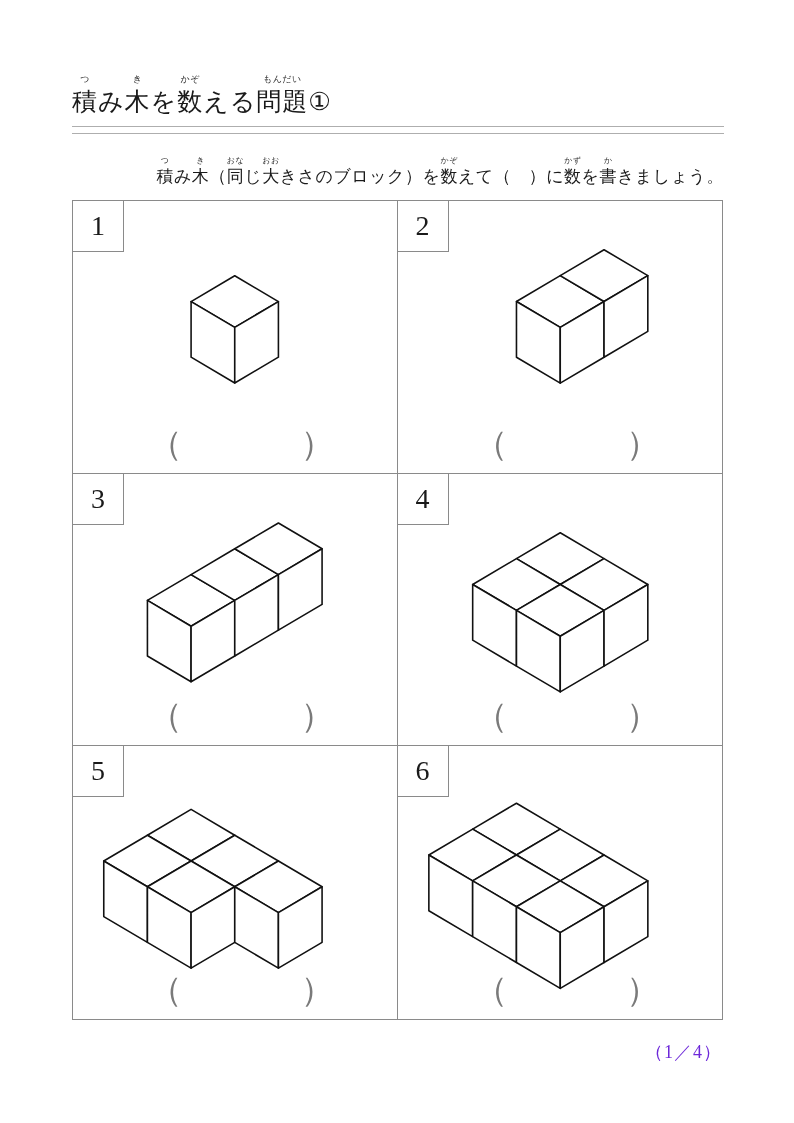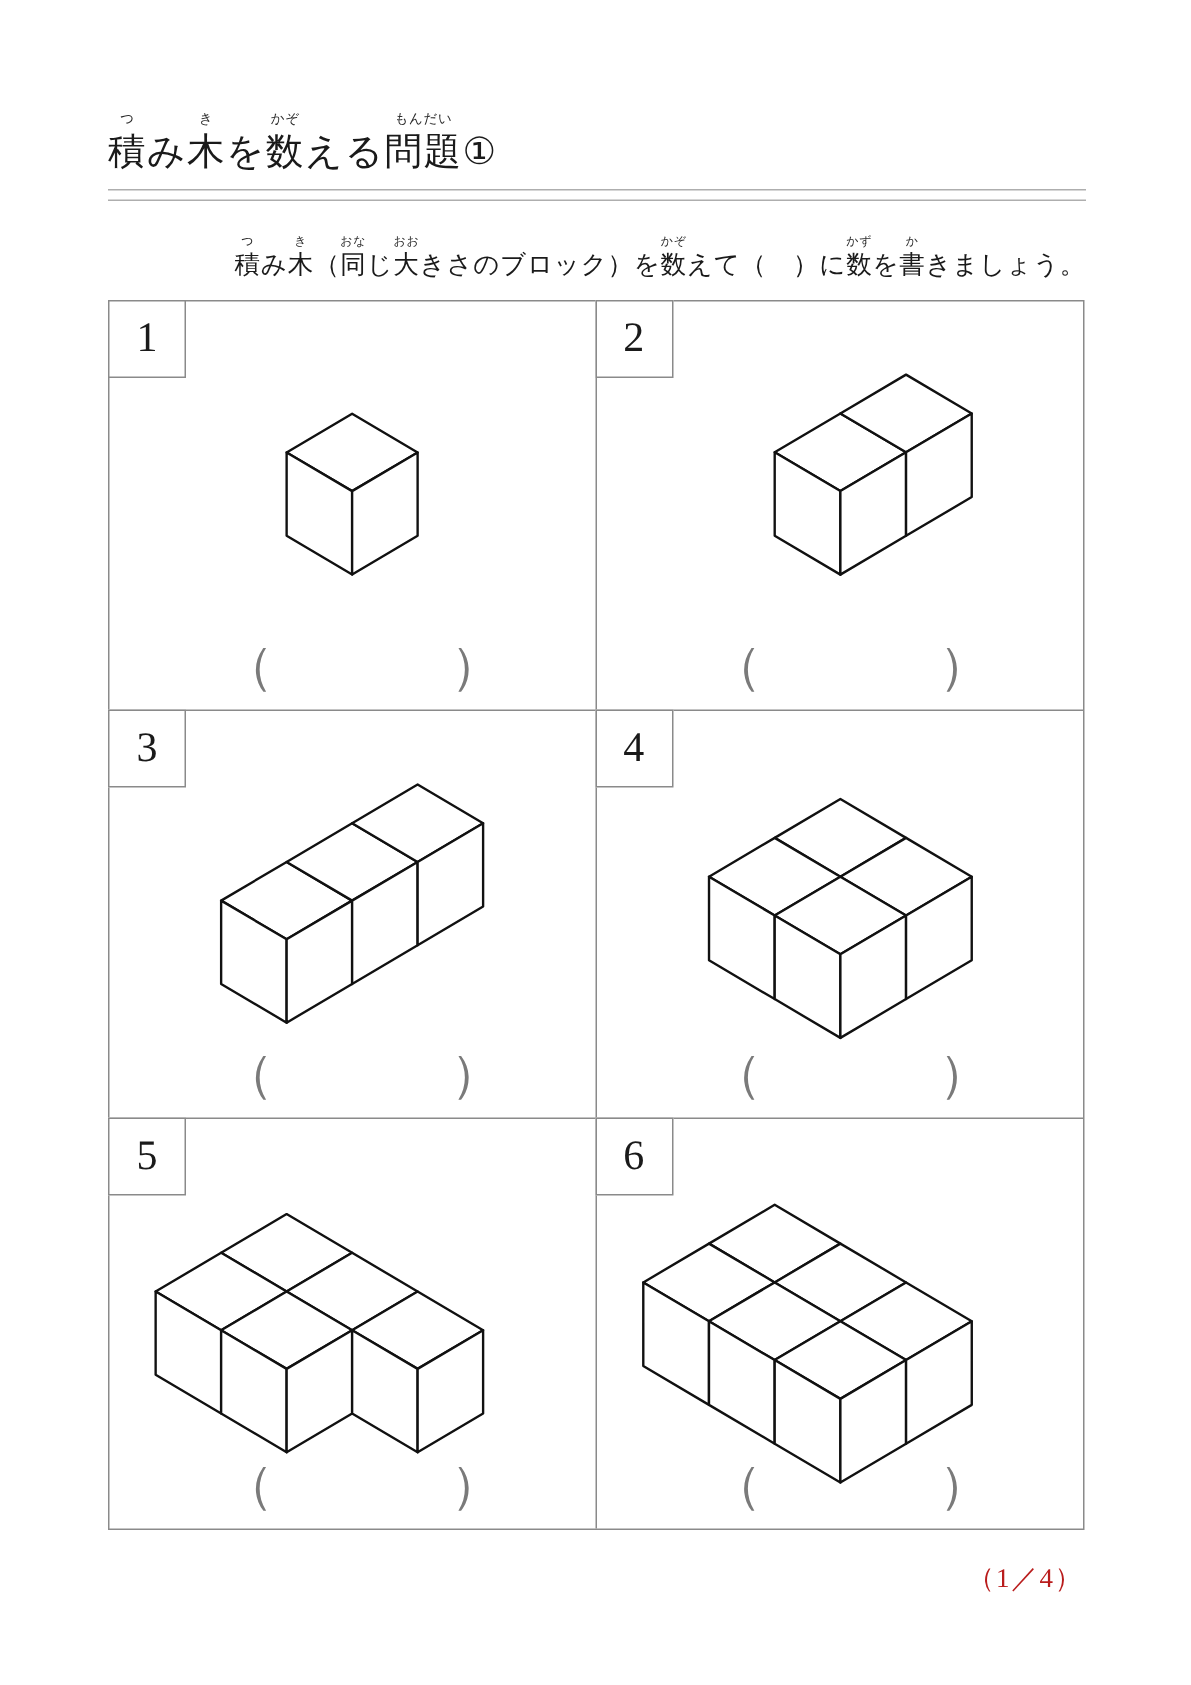"（1／4）" .footer { color: #b91c1c -> #6d28d9 }
